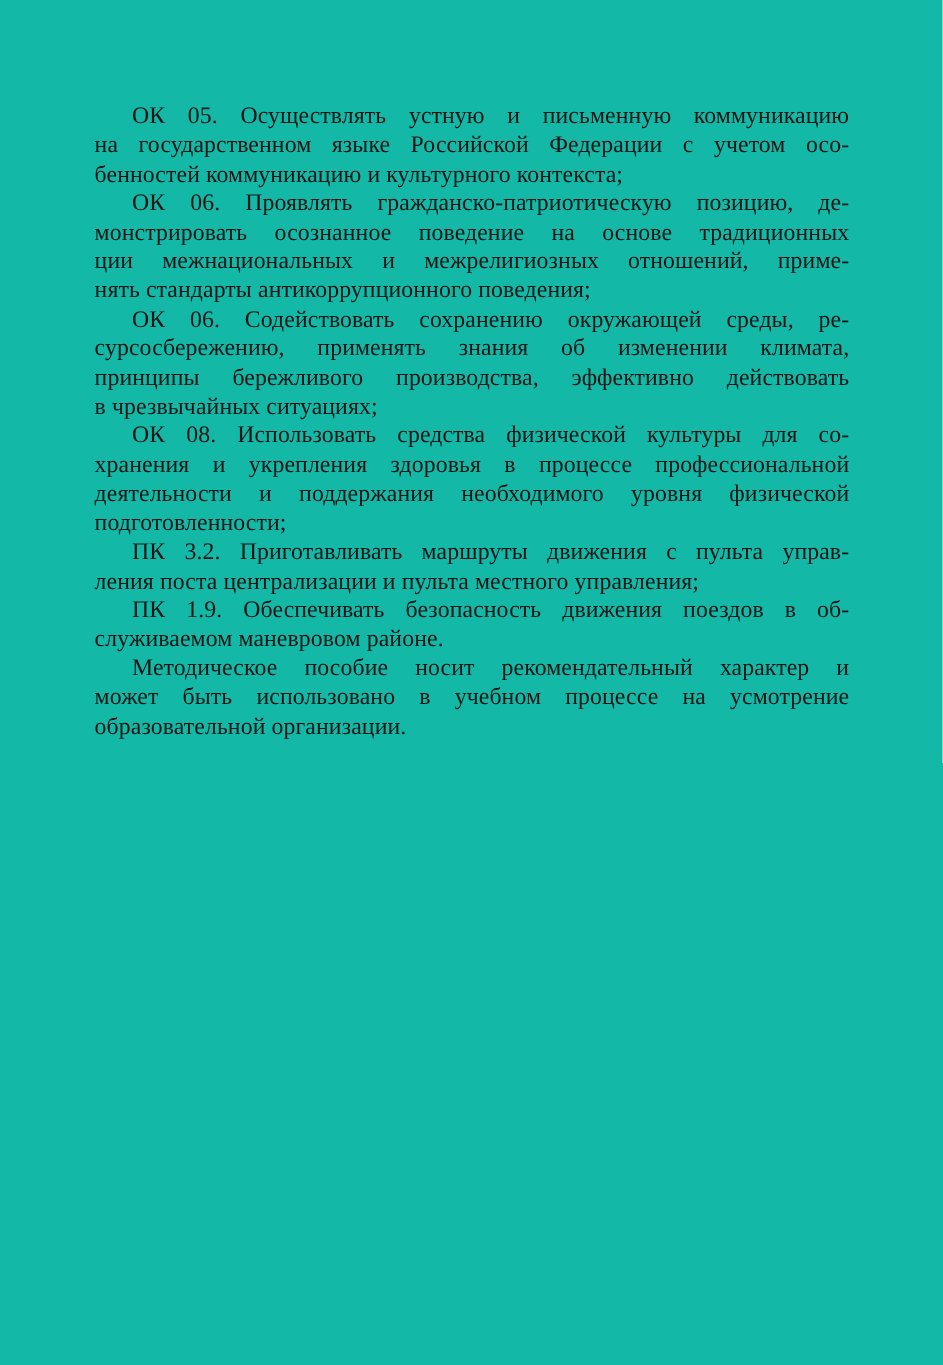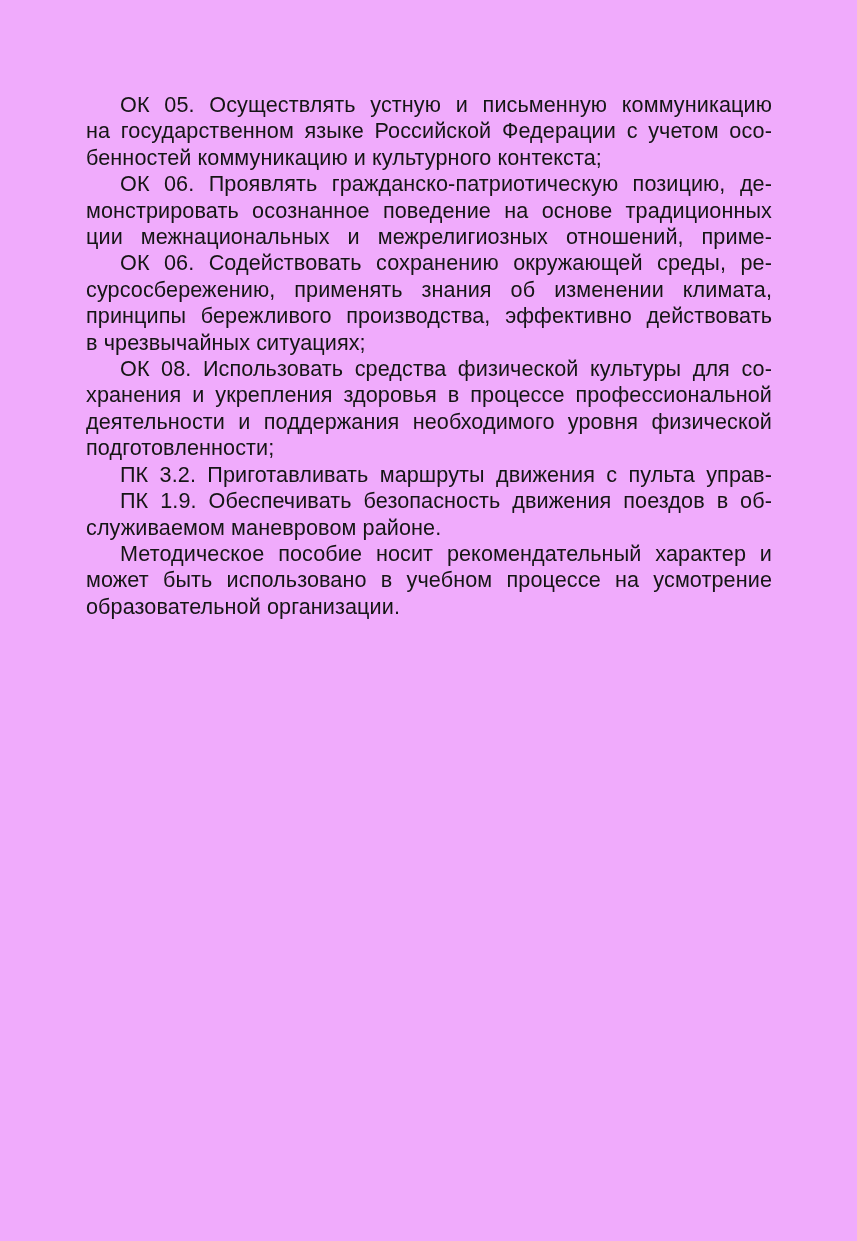"ОК 05. Осуществлять устную и" .page { background: #f0abfc -> #14b8a6; font-family: Liberation Sans, sans-serif -> Liberation Serif, serif }
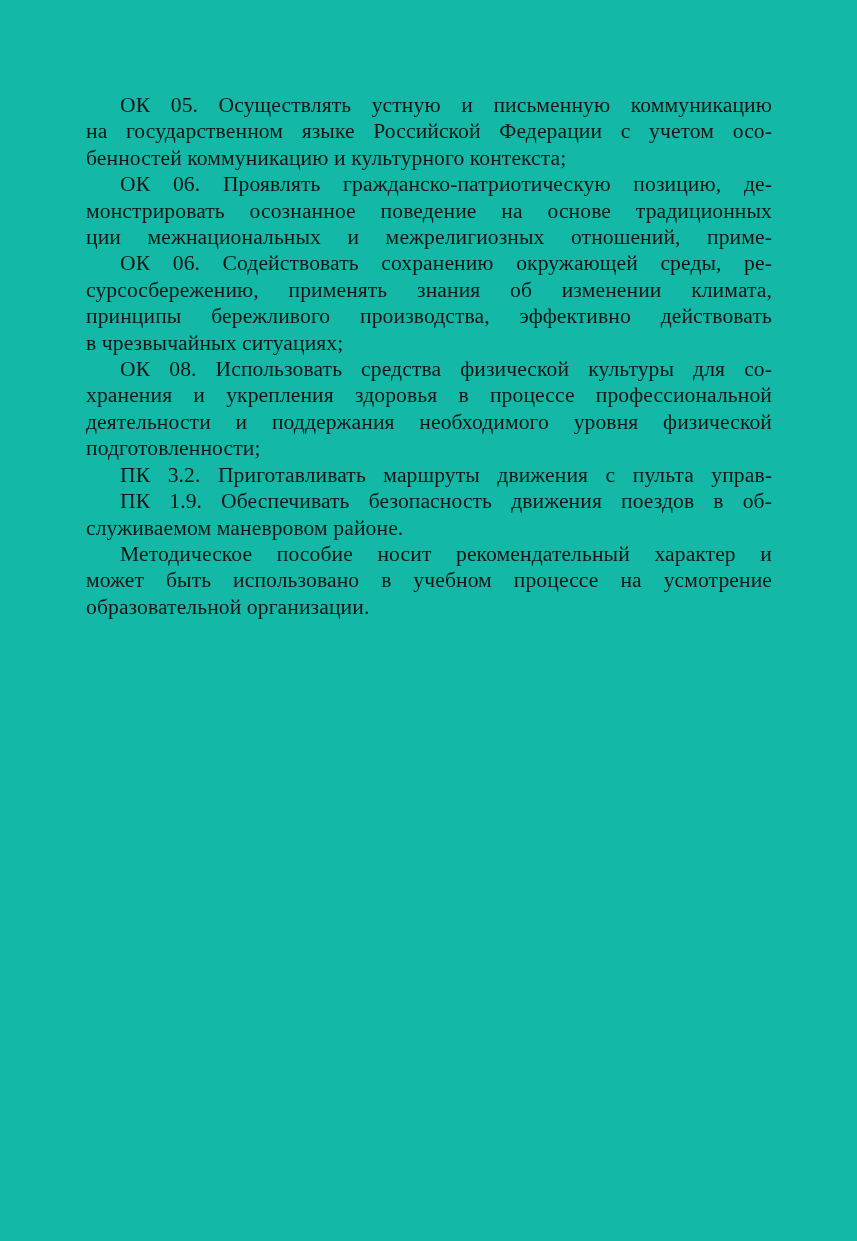"нять стандарты антикоррупционного" span.line { html: none -> <span>нять стандарты антикоррупционного поведения;</span> }
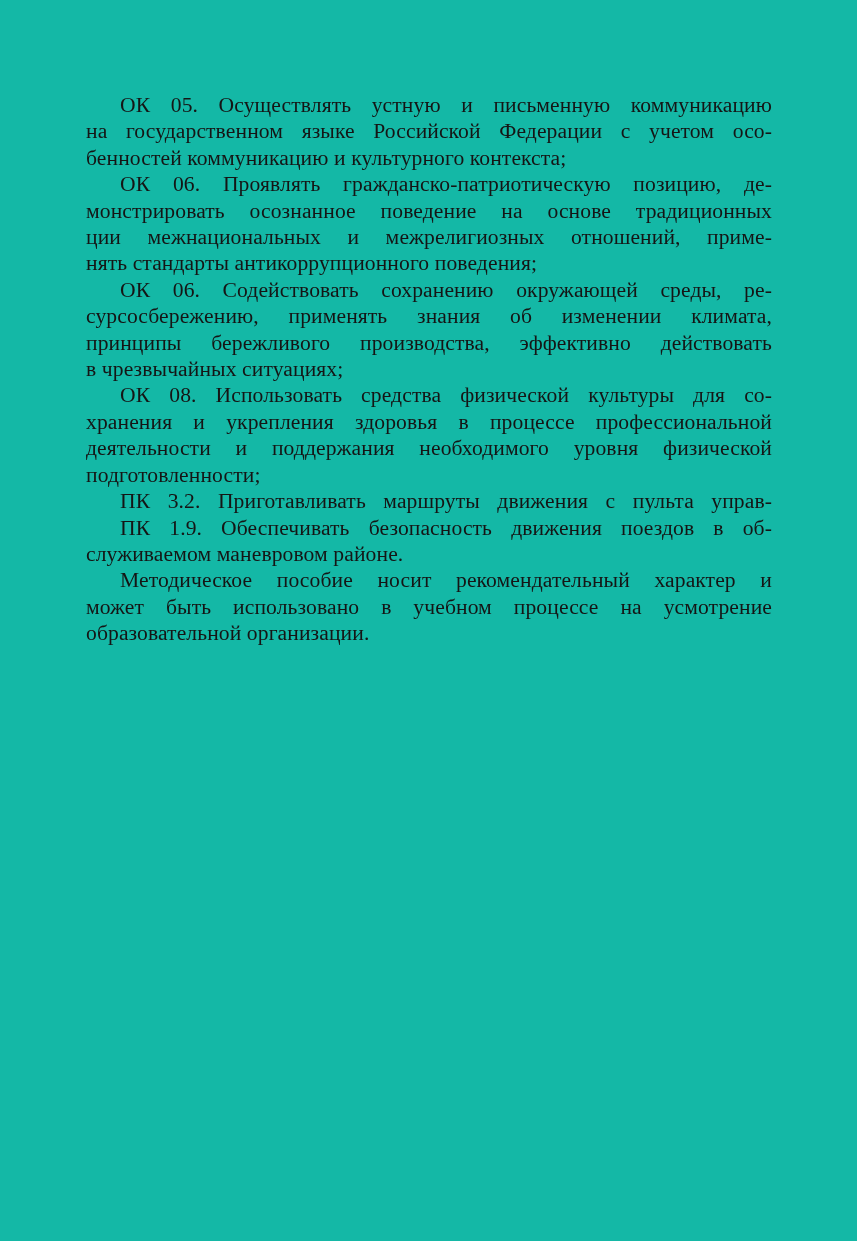"ления поста централизации и пульта" span.line { html: none -> <span>ления поста централизации и пульта местного управления;</span> }
